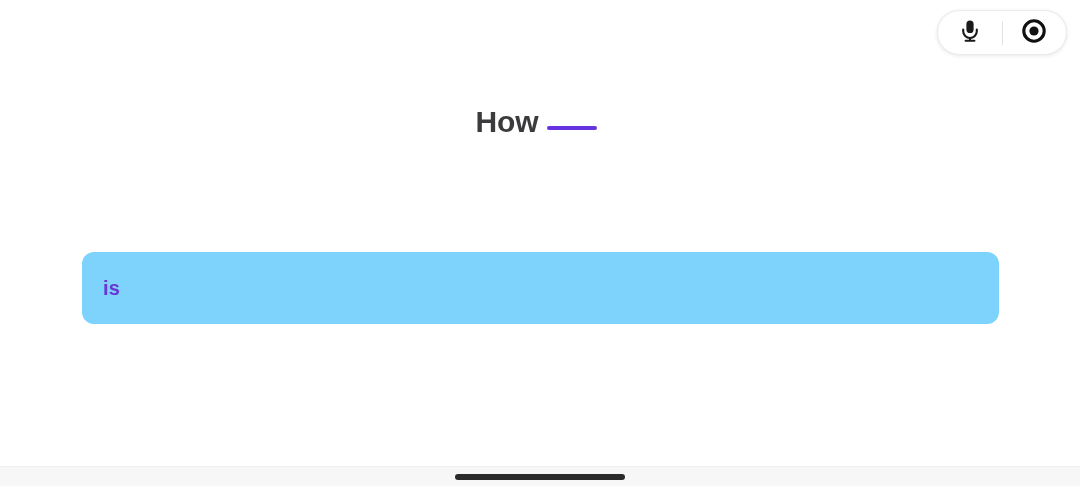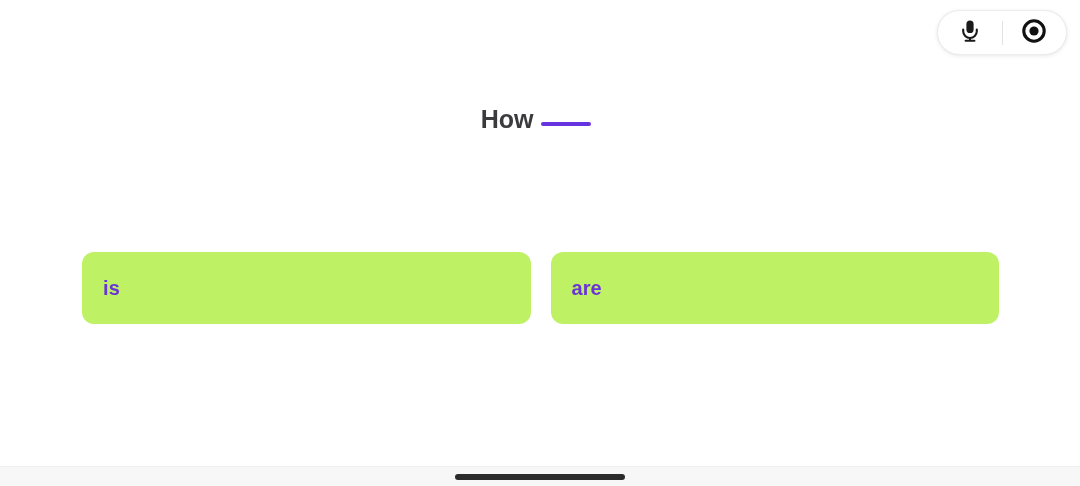"How" .question-text { font-size: 25px -> 30px }
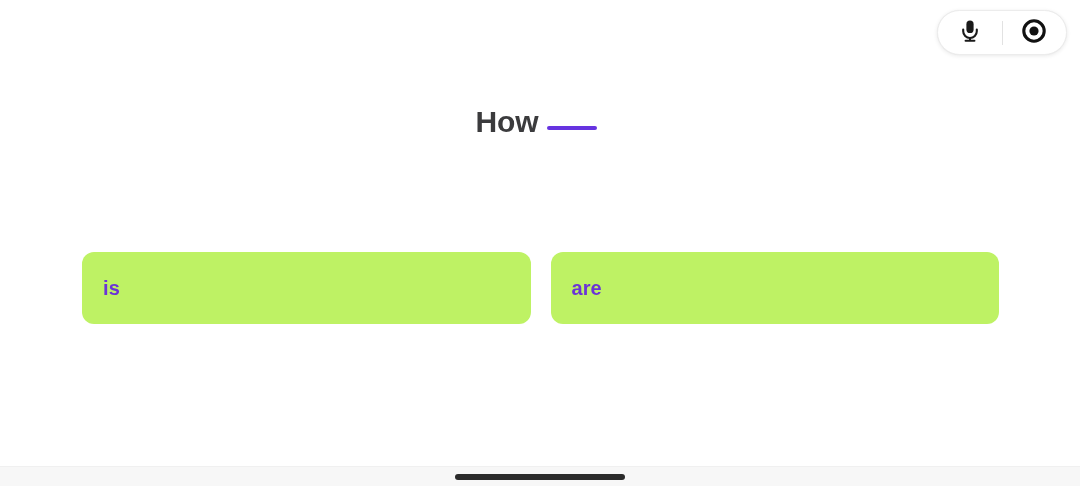"is" .option-card { background: #bef264 -> #7dd3fc }
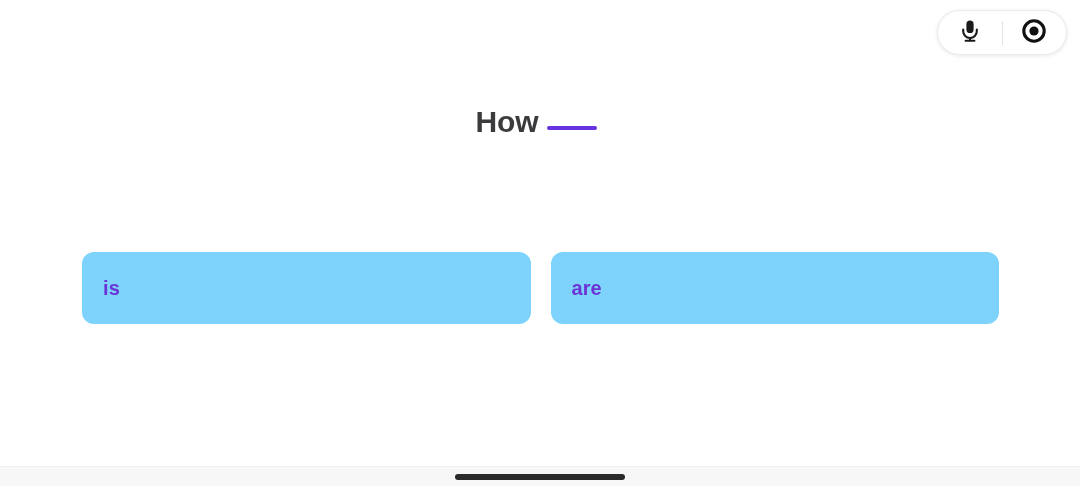"are" div.option-card { html: <div> <span>are</span> </div> -> none }
